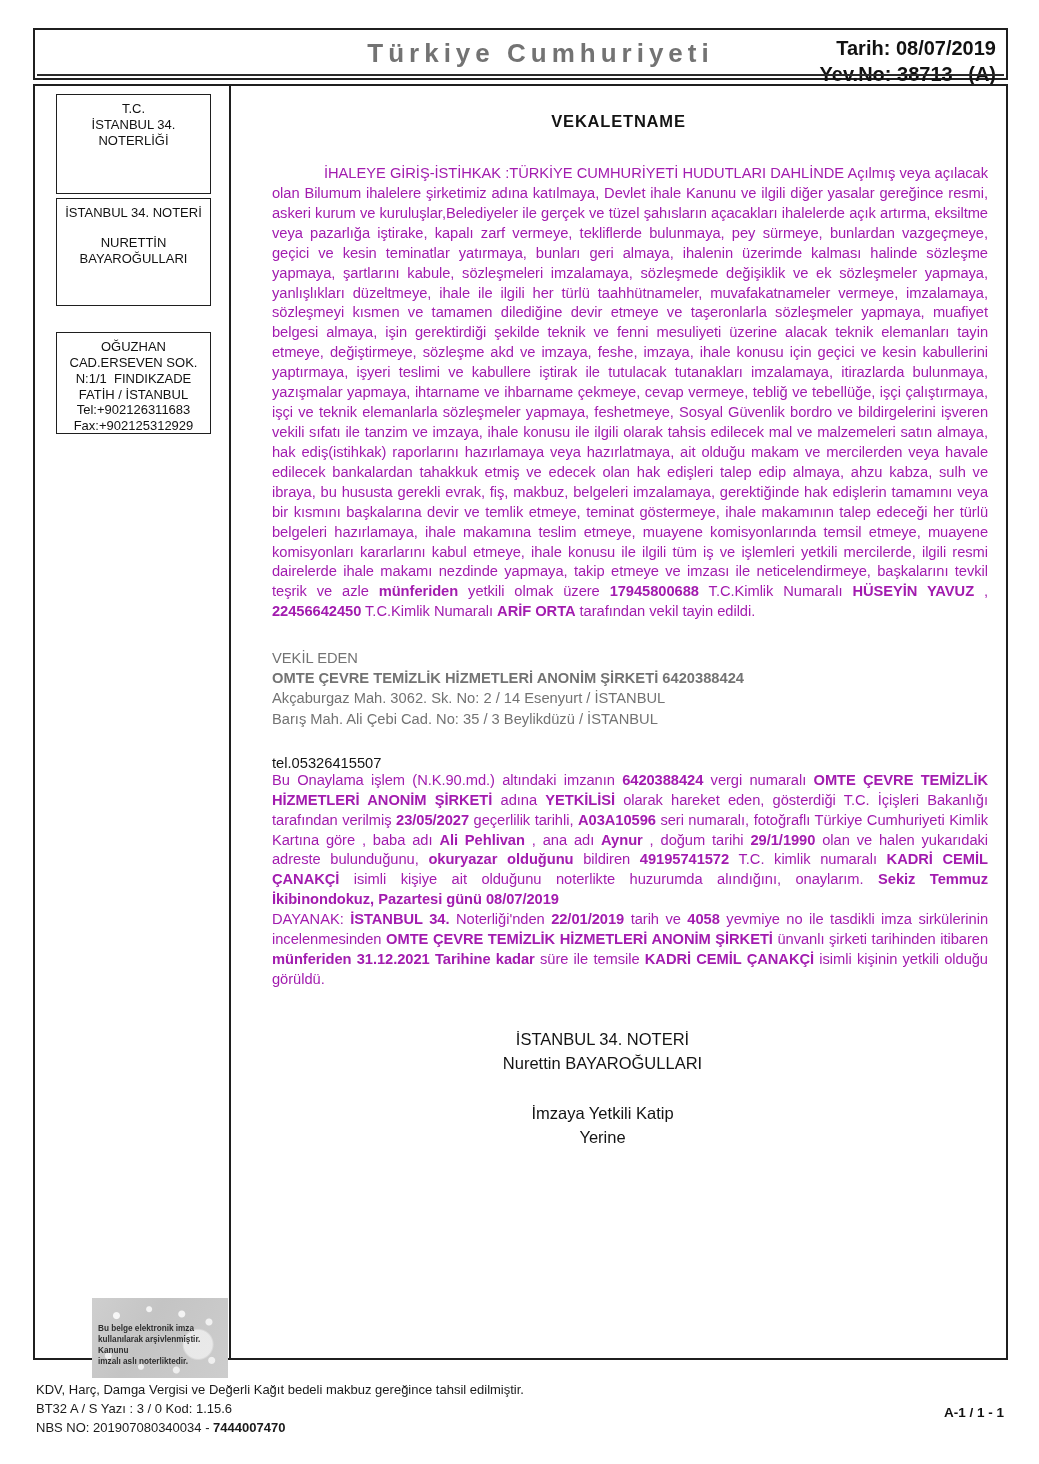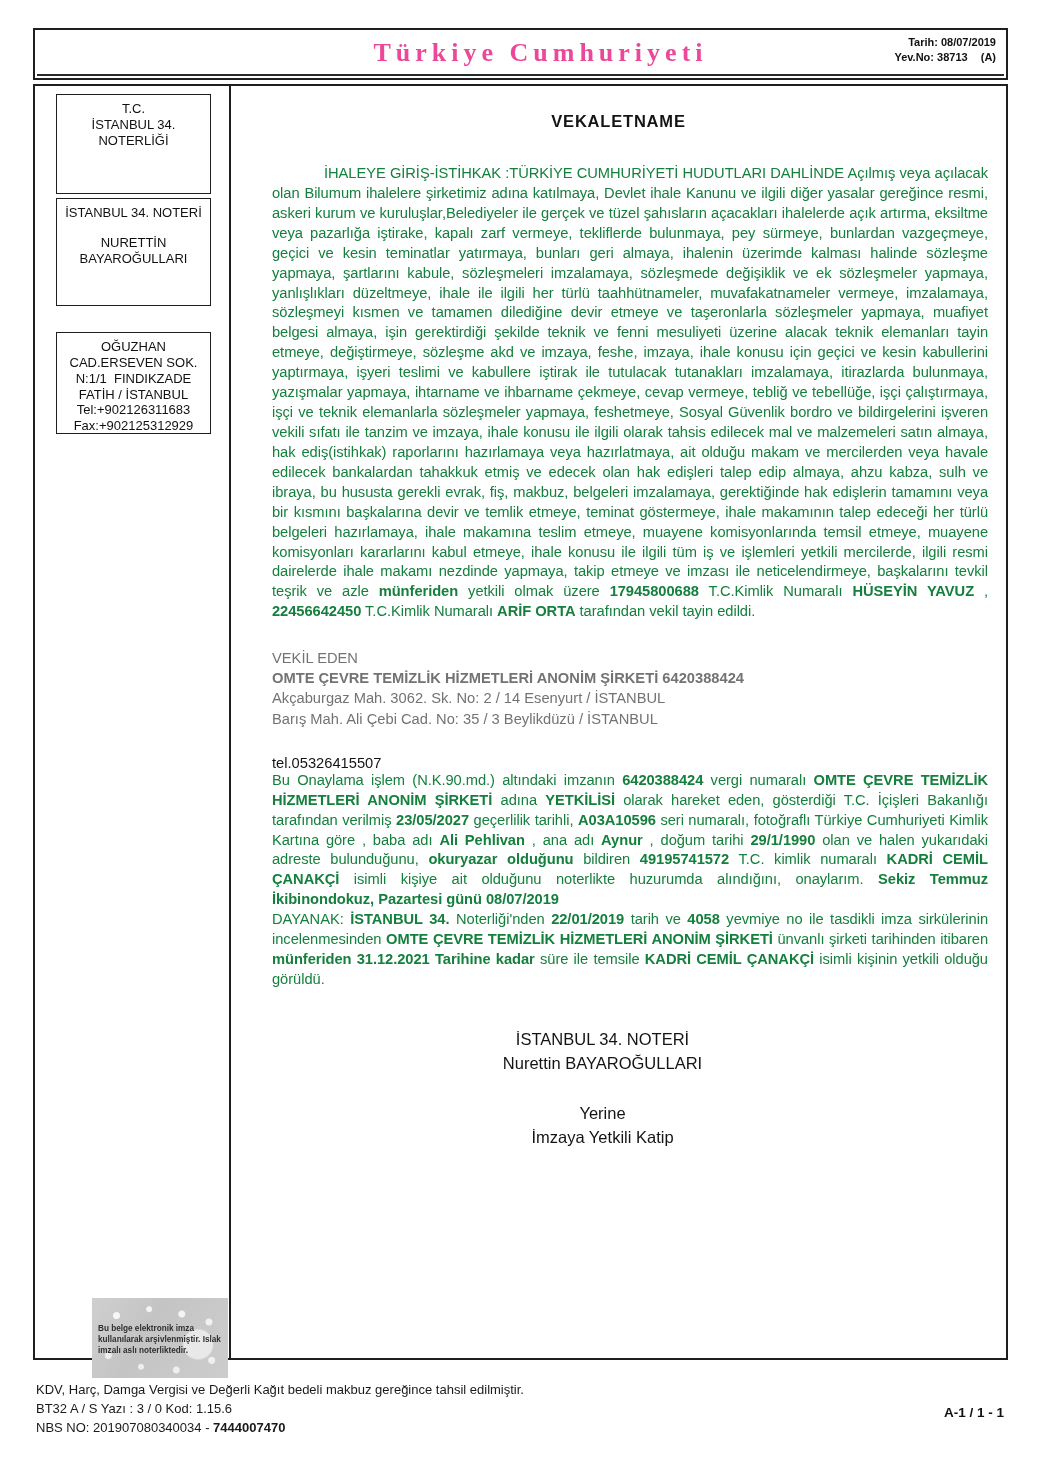"Türkiye Cumhuriyeti" .republic-title { color: #ec4899 -> #737373; font-family: Liberation Serif, serif -> Liberation Sans, sans-serif }
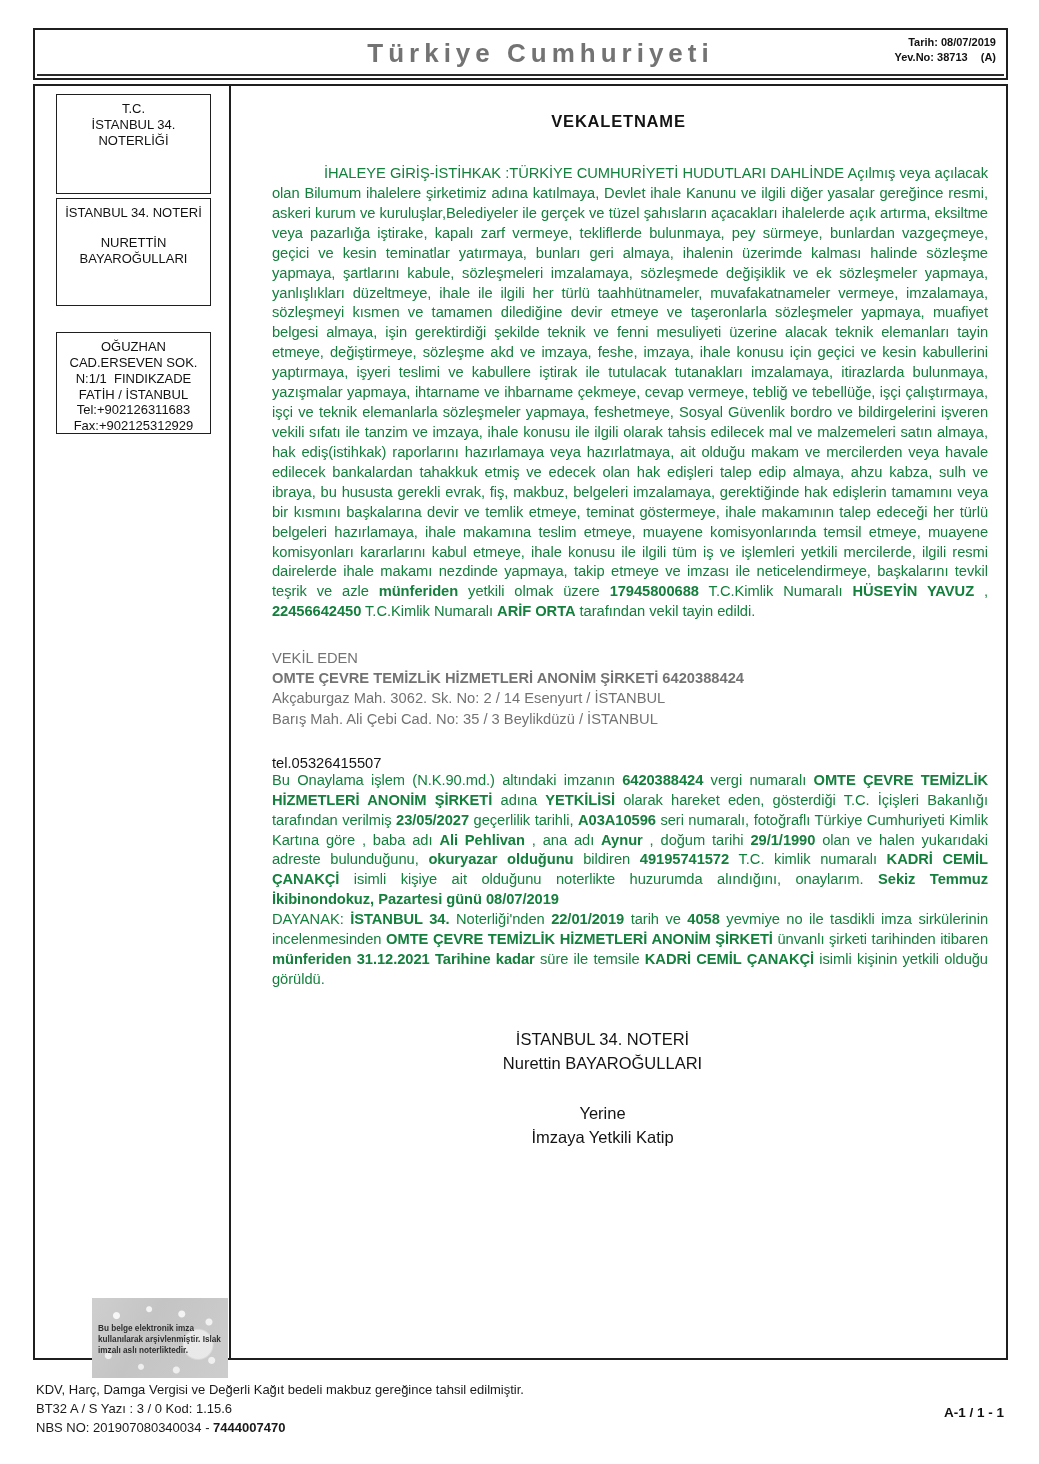"Tarih: 08/07/2019" .header-meta { font-size: 11px -> 20px }
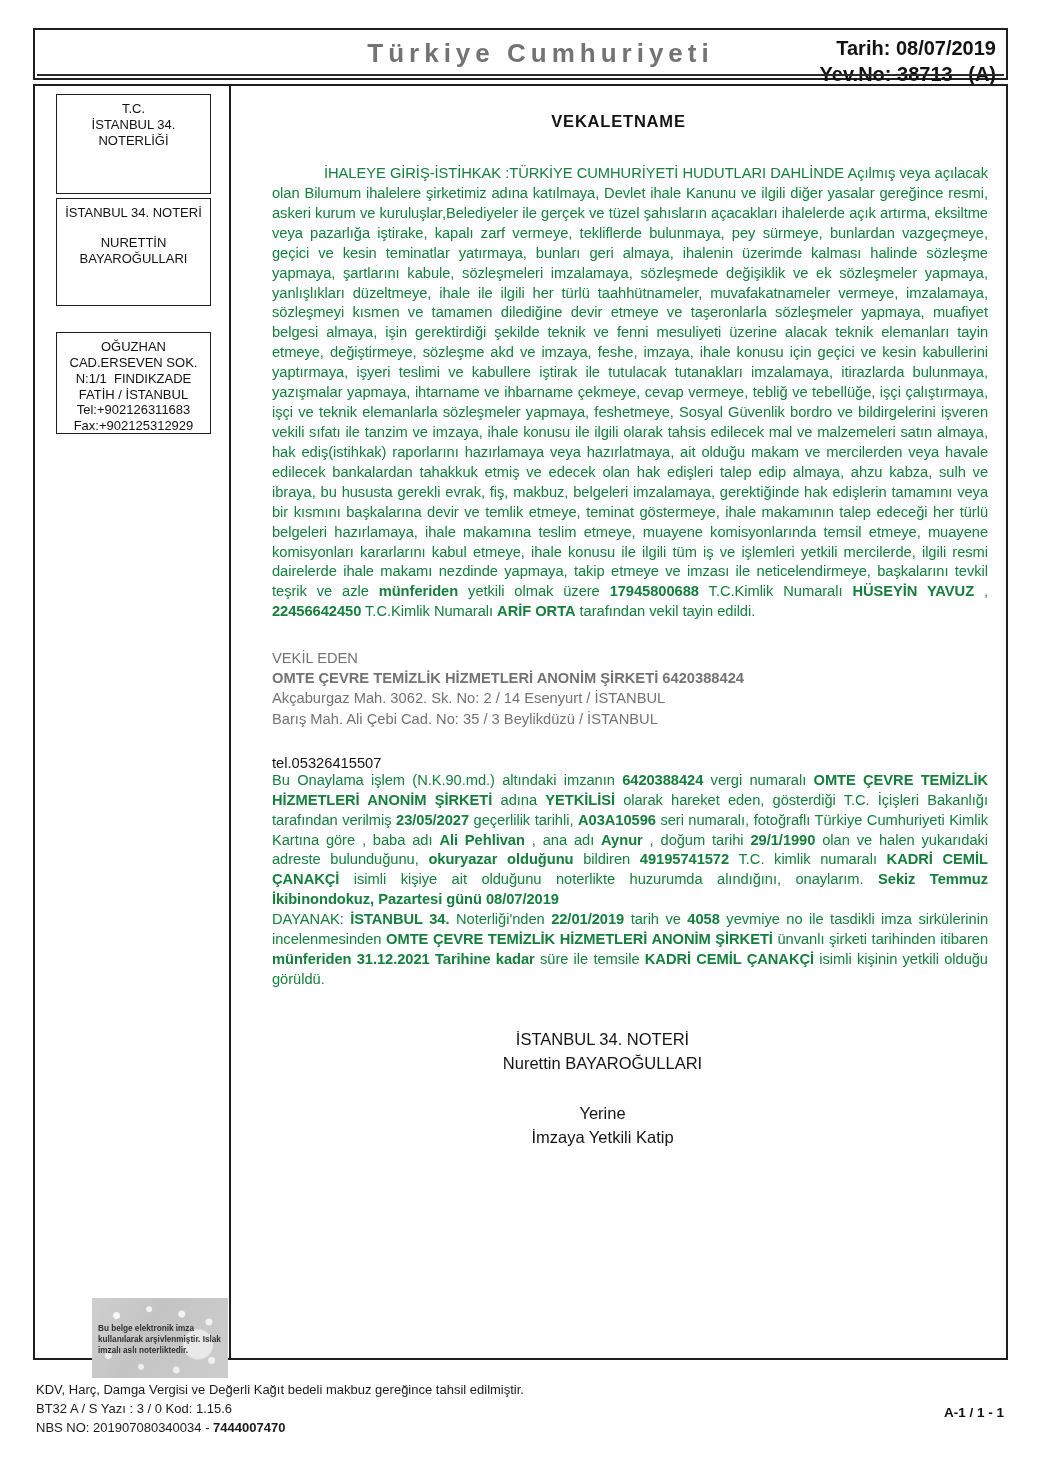"İHALEYE GİRİŞ-İSTİHKAK :TÜRKİYE" p.just { color: #15803d -> #a21caf }
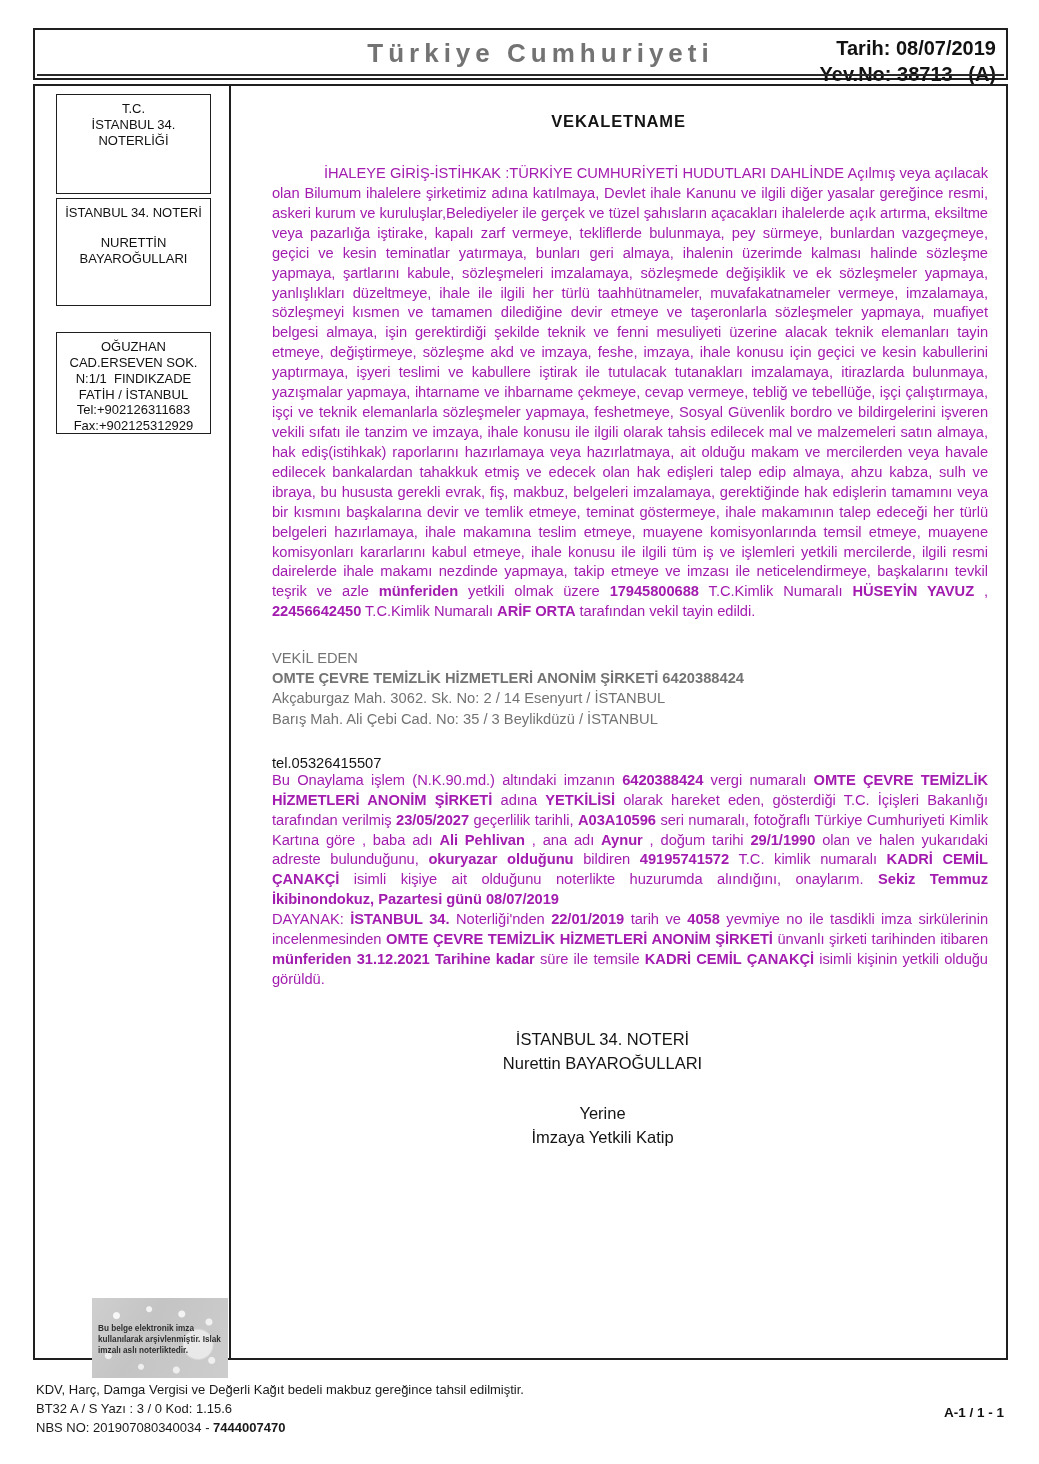"Yerine" div { order: before "İmzaya Yetkili Katip" -> after "İmzaya Yetkili Katip" }
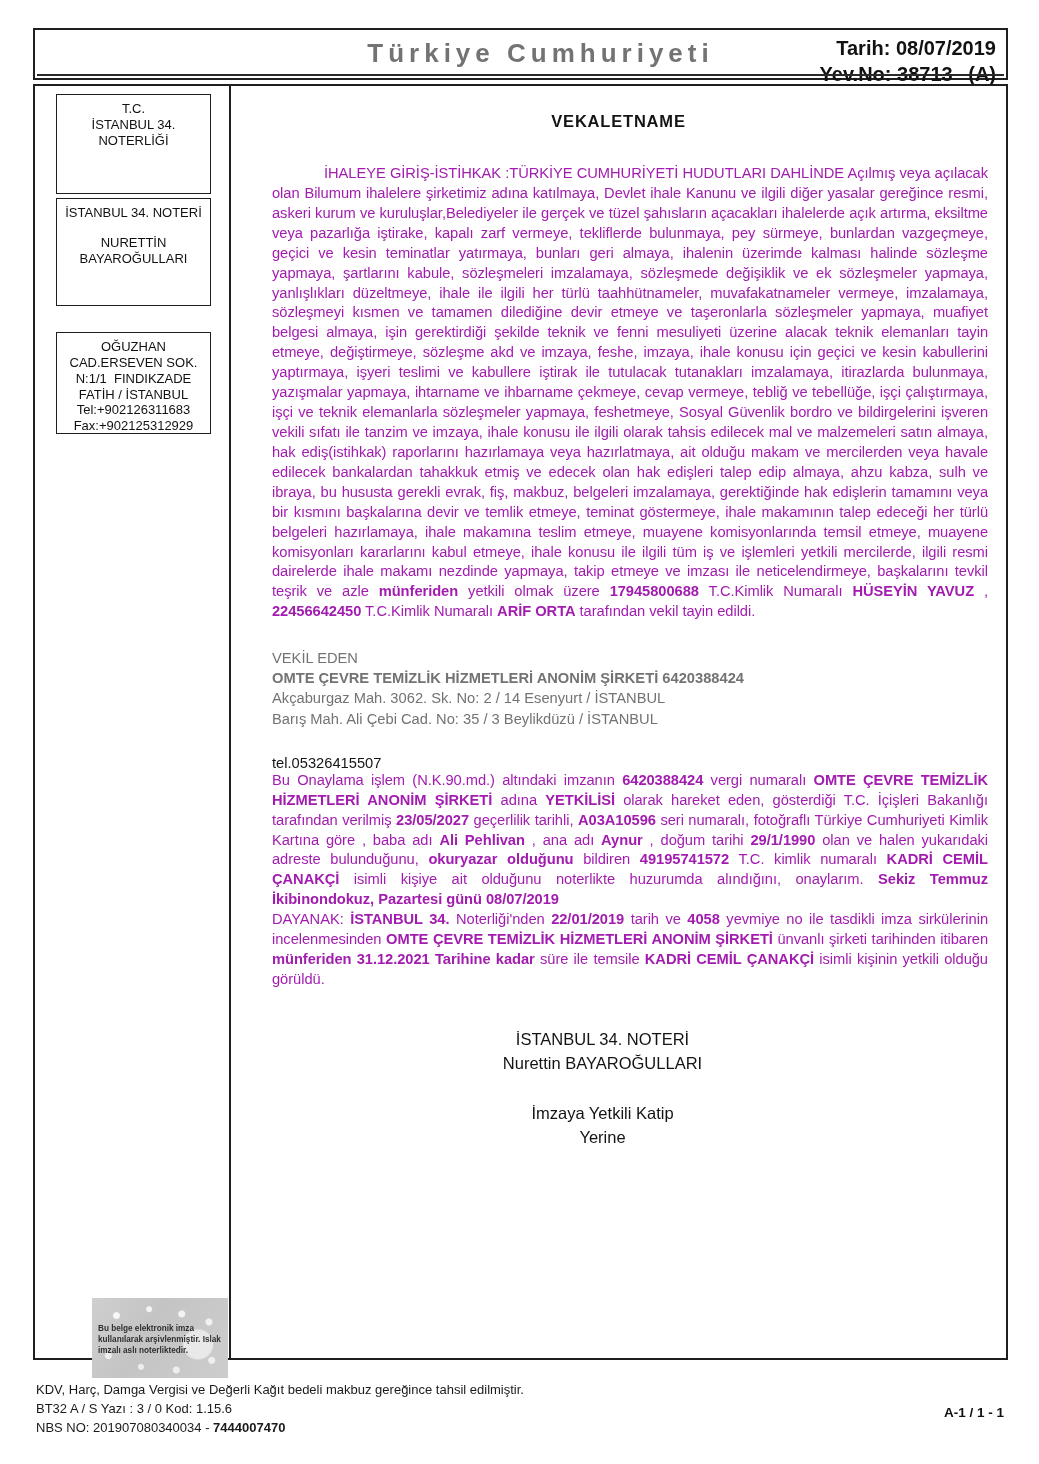"kullanılarak arşivlenmiştir. Islak" div { text: Islak -> Kanunu }
